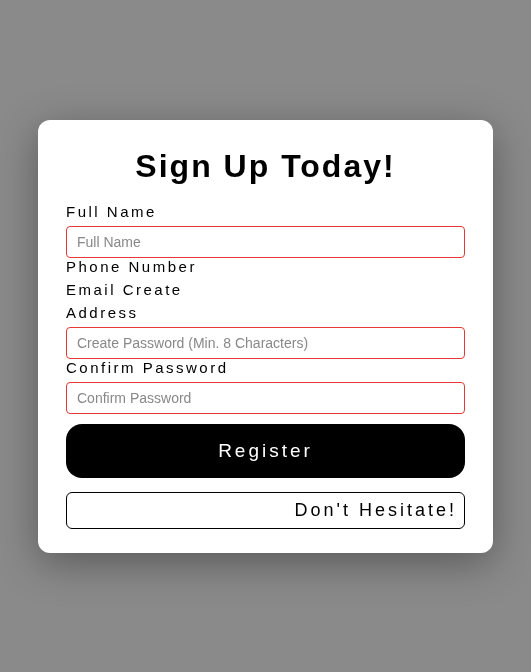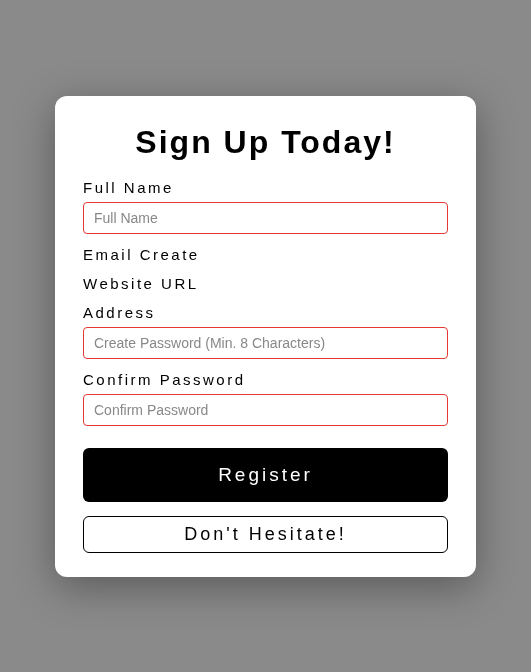"Sign Up Today!" .card { width: 421px -> 455px }
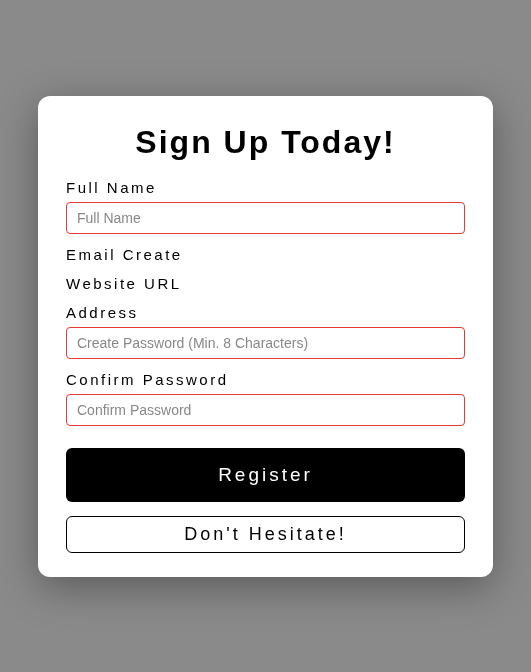"Full Name" .field-group { margin-bottom: 12px -> none }
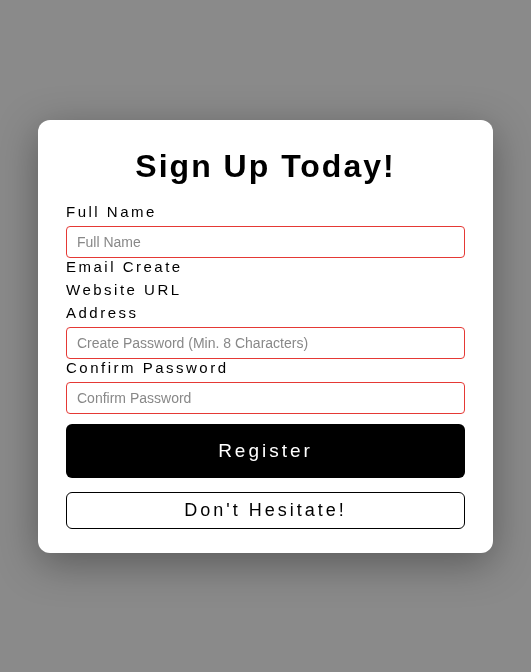"Phone Number" label.field-label { html: none -> <label>Phone Number</label> }
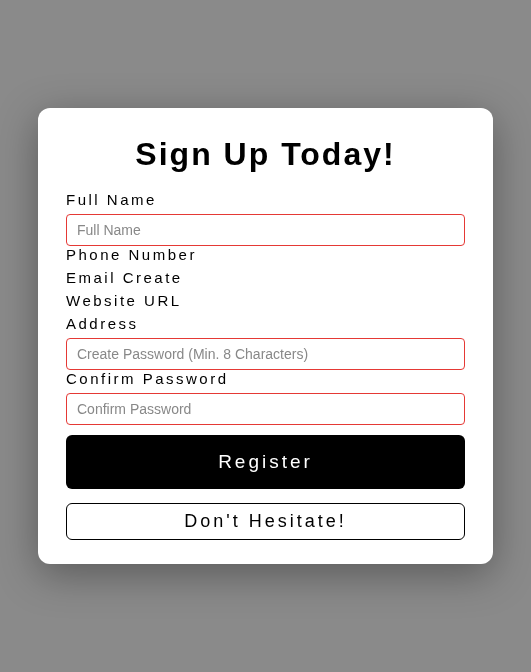"Website URL" label.field-label { html: <label>Website URL</label> -> none }
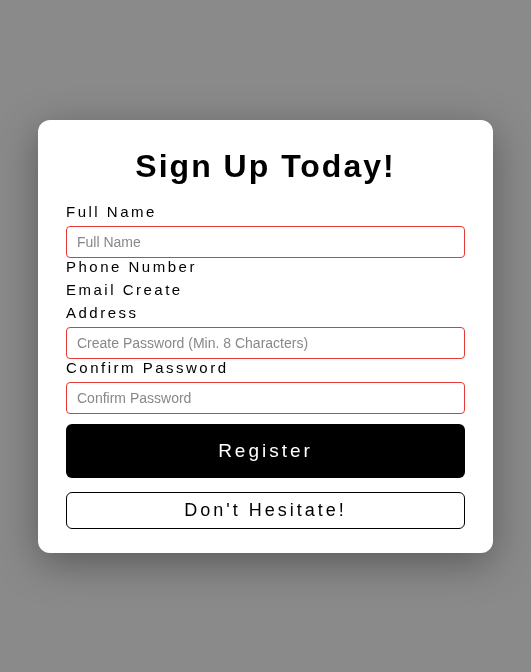"Register" .btn-primary { border-radius: 6px -> 16px }
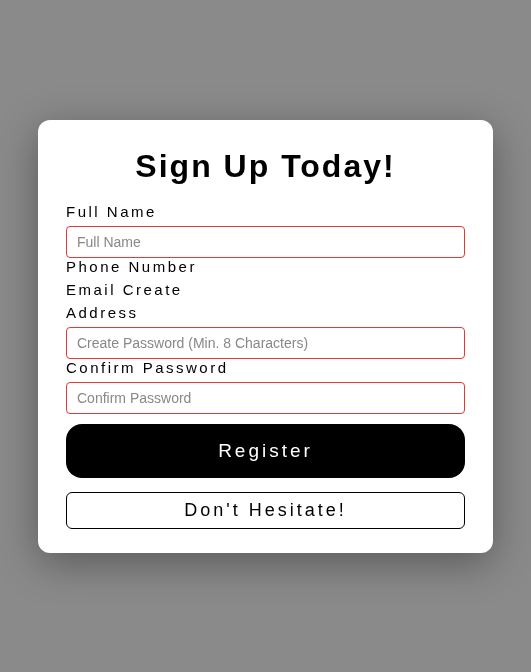"Don't Hesitate!" .btn-secondary { text-align: none -> right }
